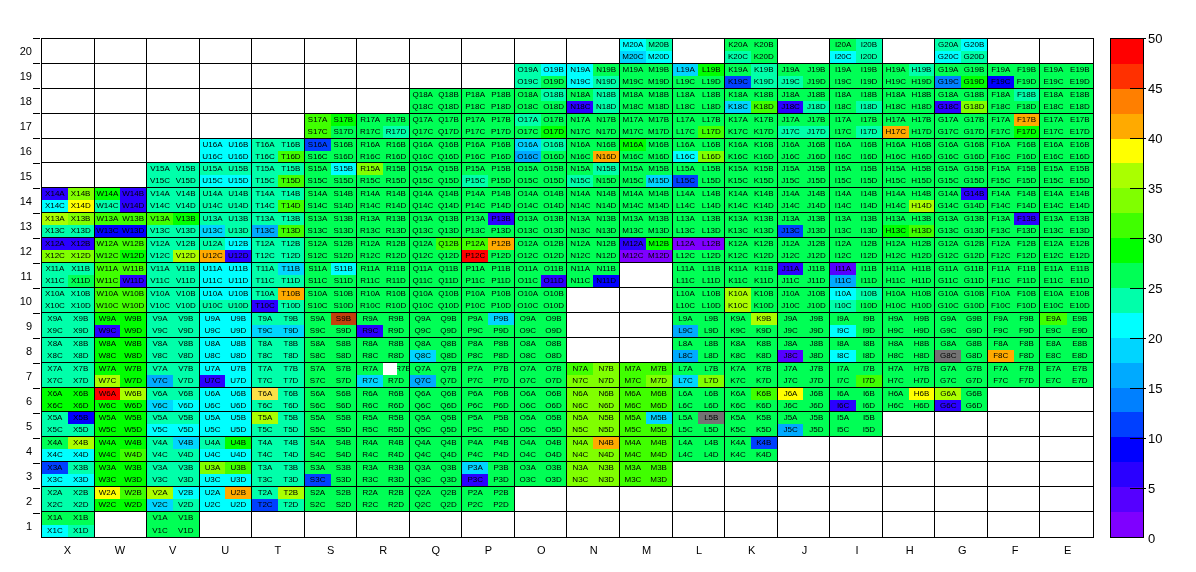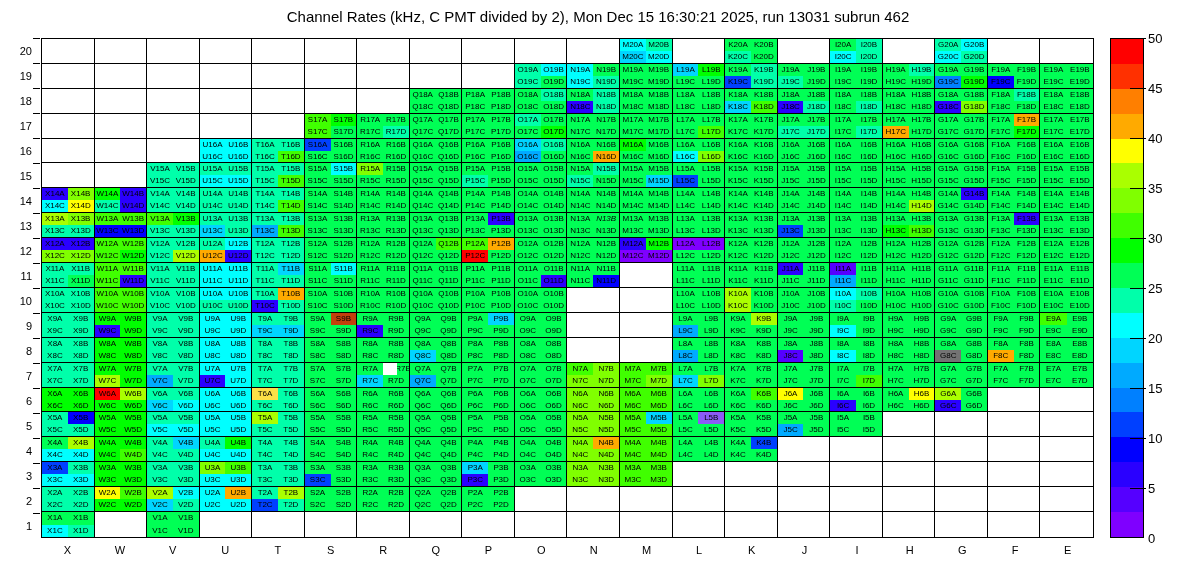"Channel Rates (kHz, C PMT" div { html: <div>Channel Rates (kHz, C PMT divided by 2), Mon Dec 15 16:30:21 2025, run 13031 subrun 462</div> -> none }
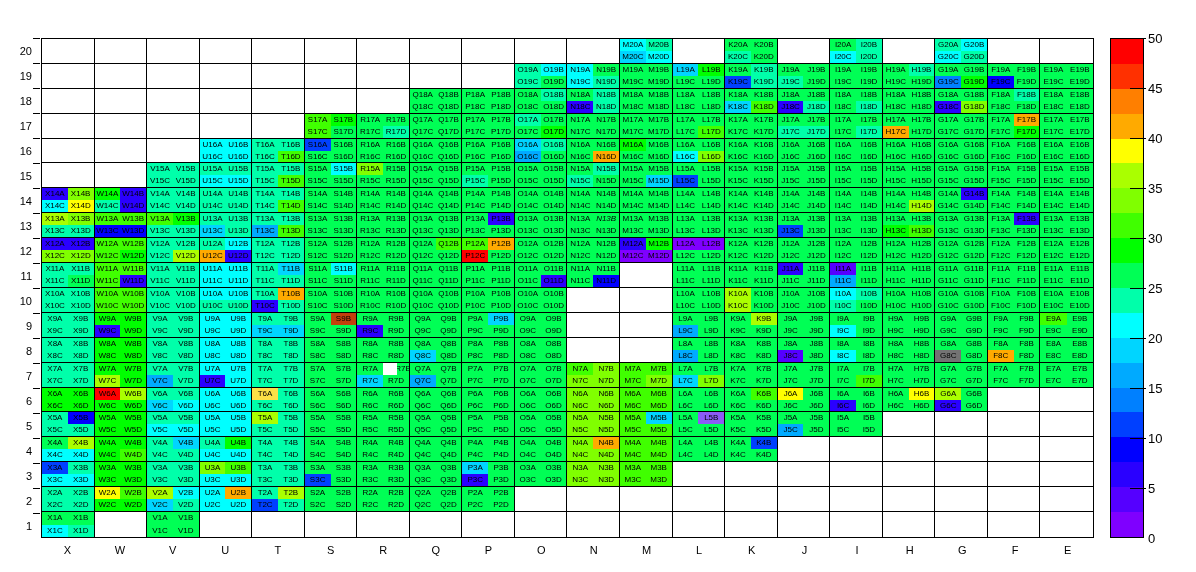"N13B" div.sub { font-style: italic -> none }
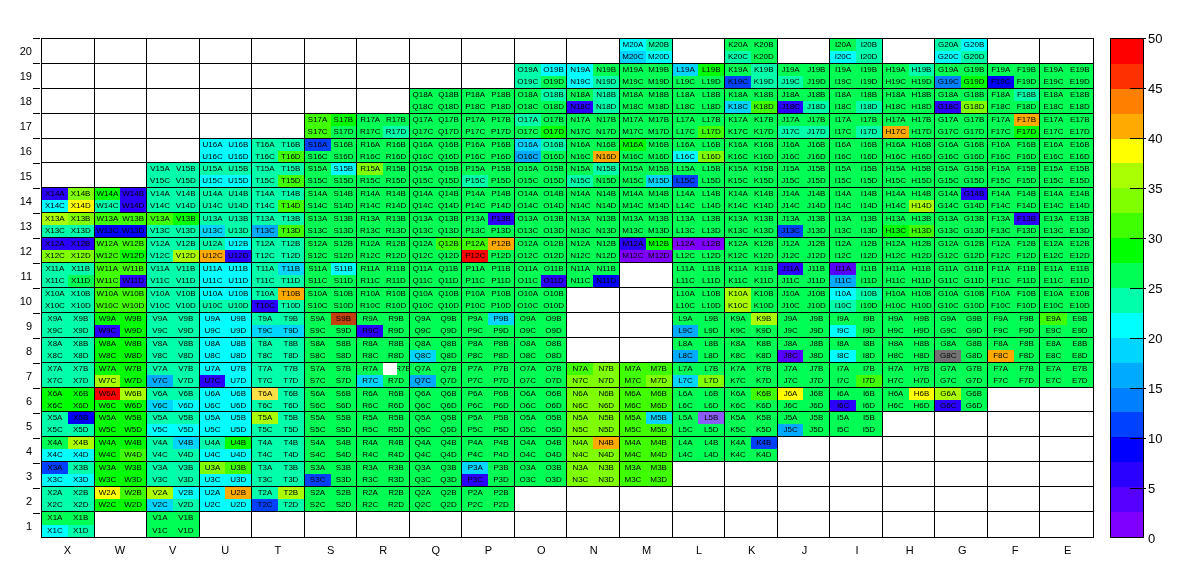"L5B" div.sub { background: #8b5cf6 -> #737373 }
